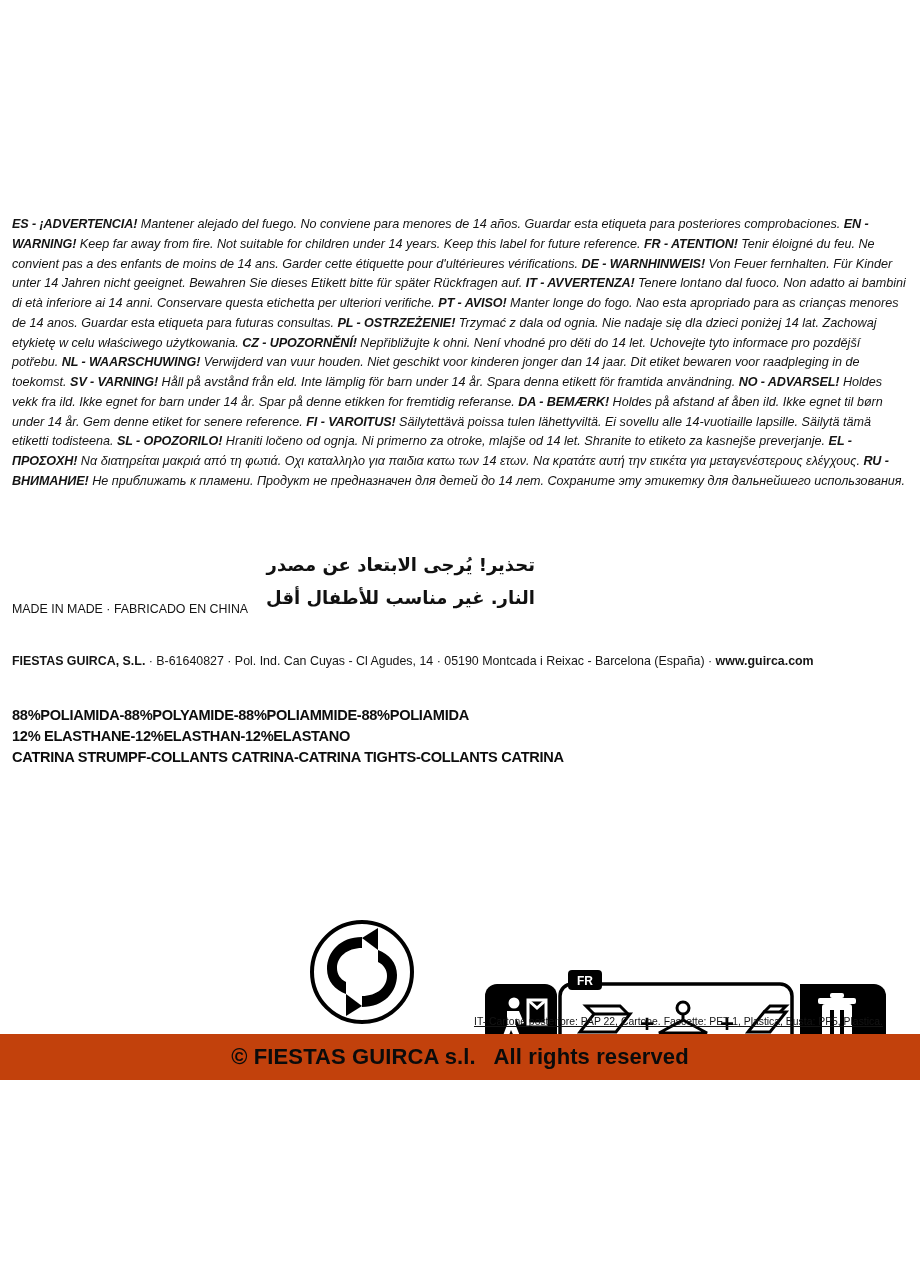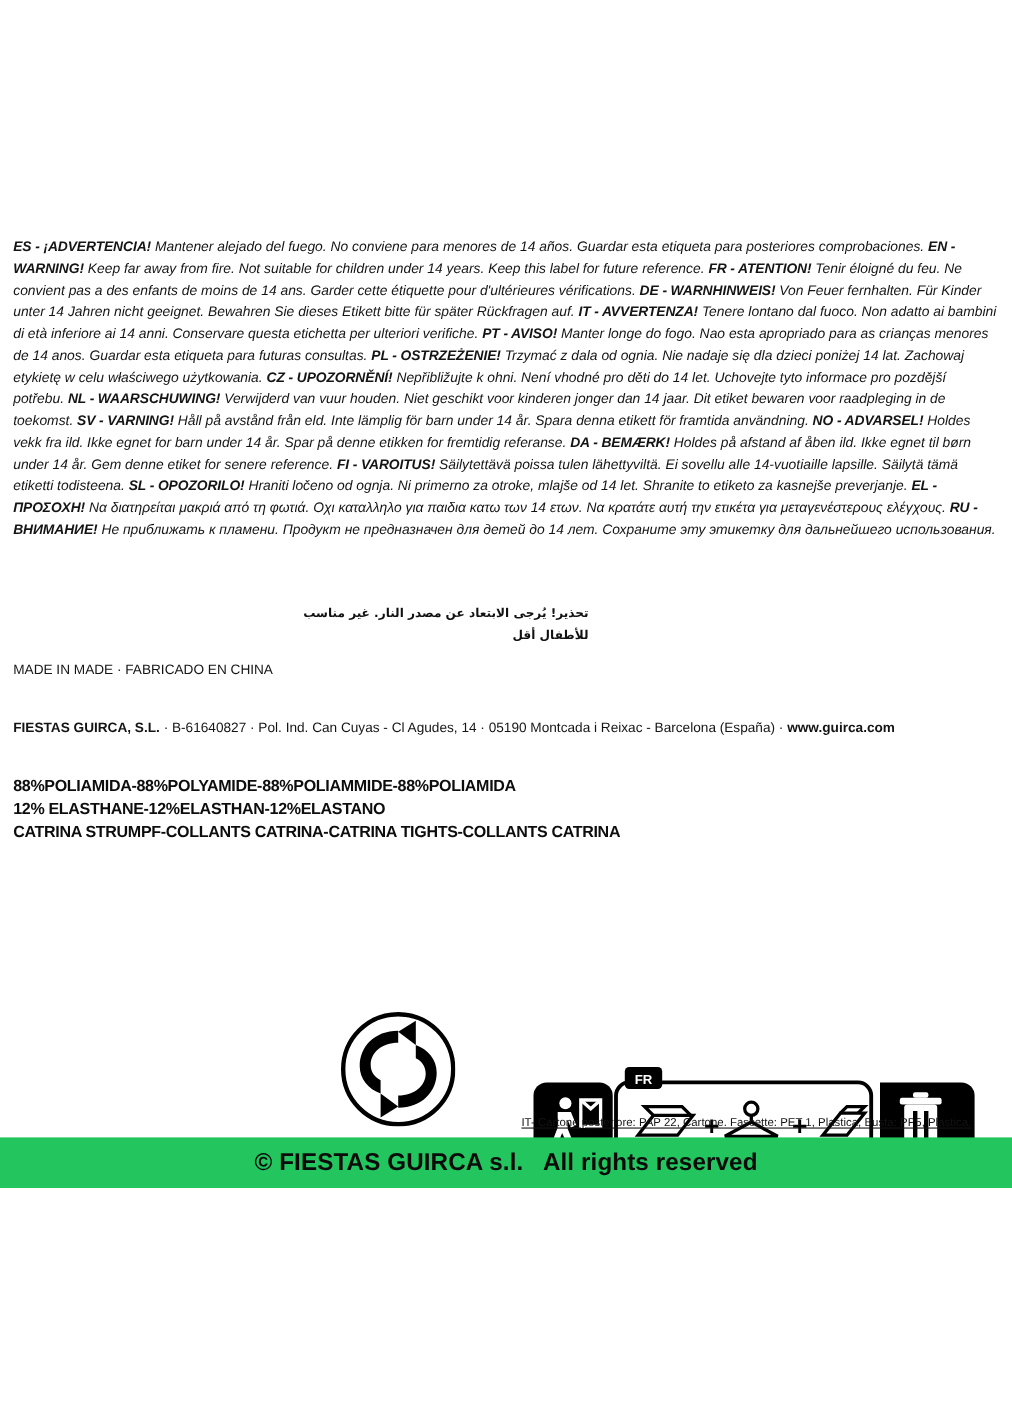"تحذير! يُرجى الابتعاد عن مصدر" .arabic { font-size: 11px -> 18px }
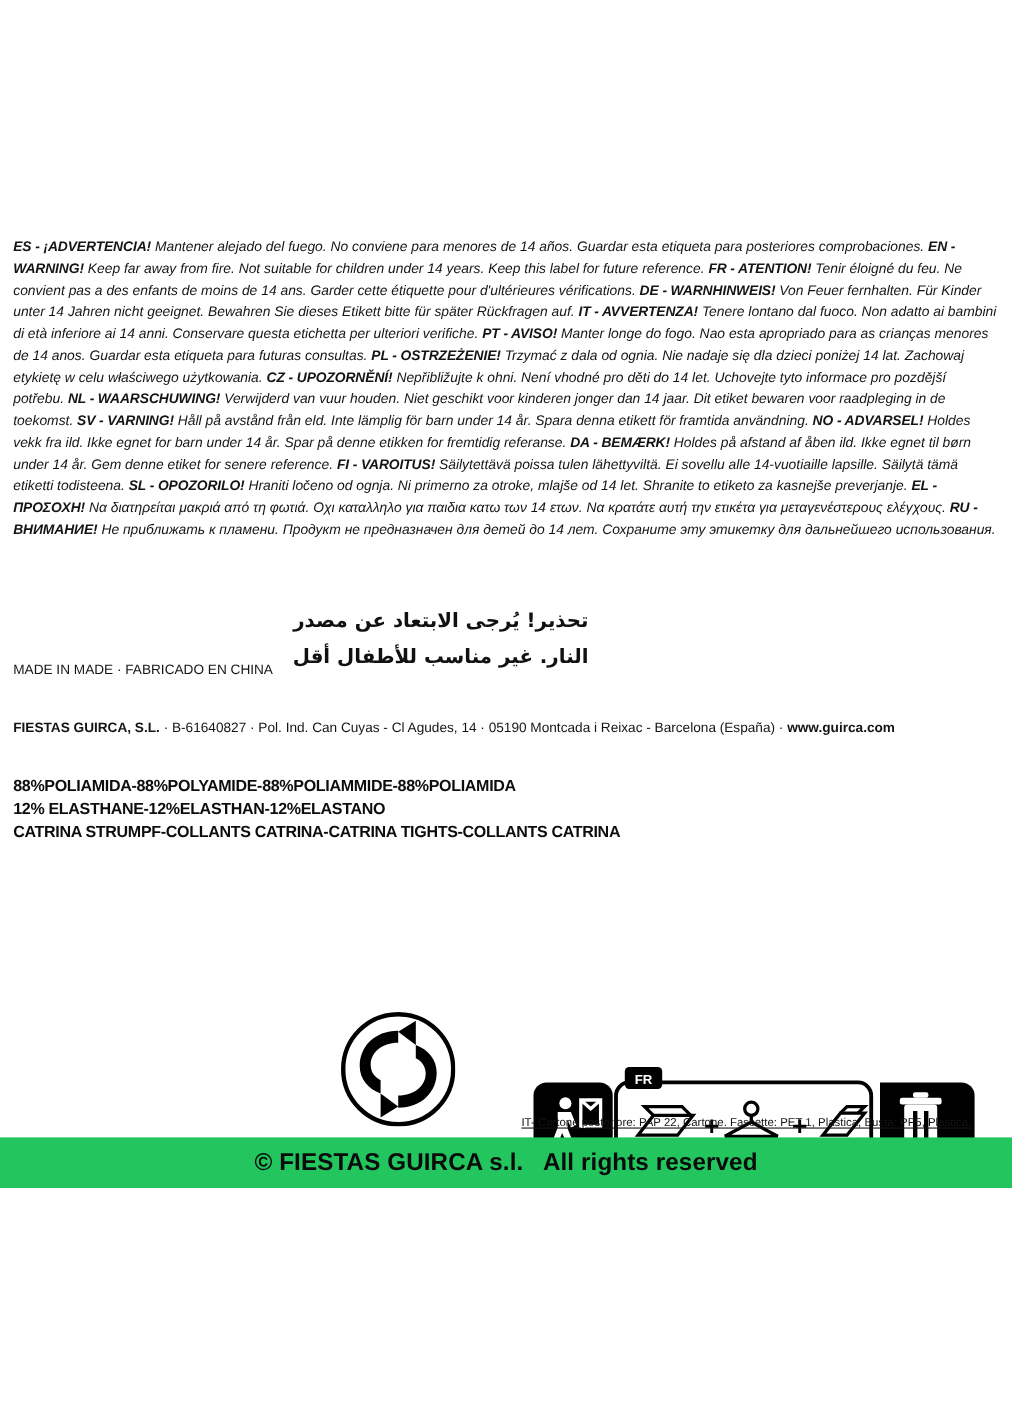"© FIESTAS GUIRCA s.l. All" .footer { background: #22c55e -> #c2410c }
